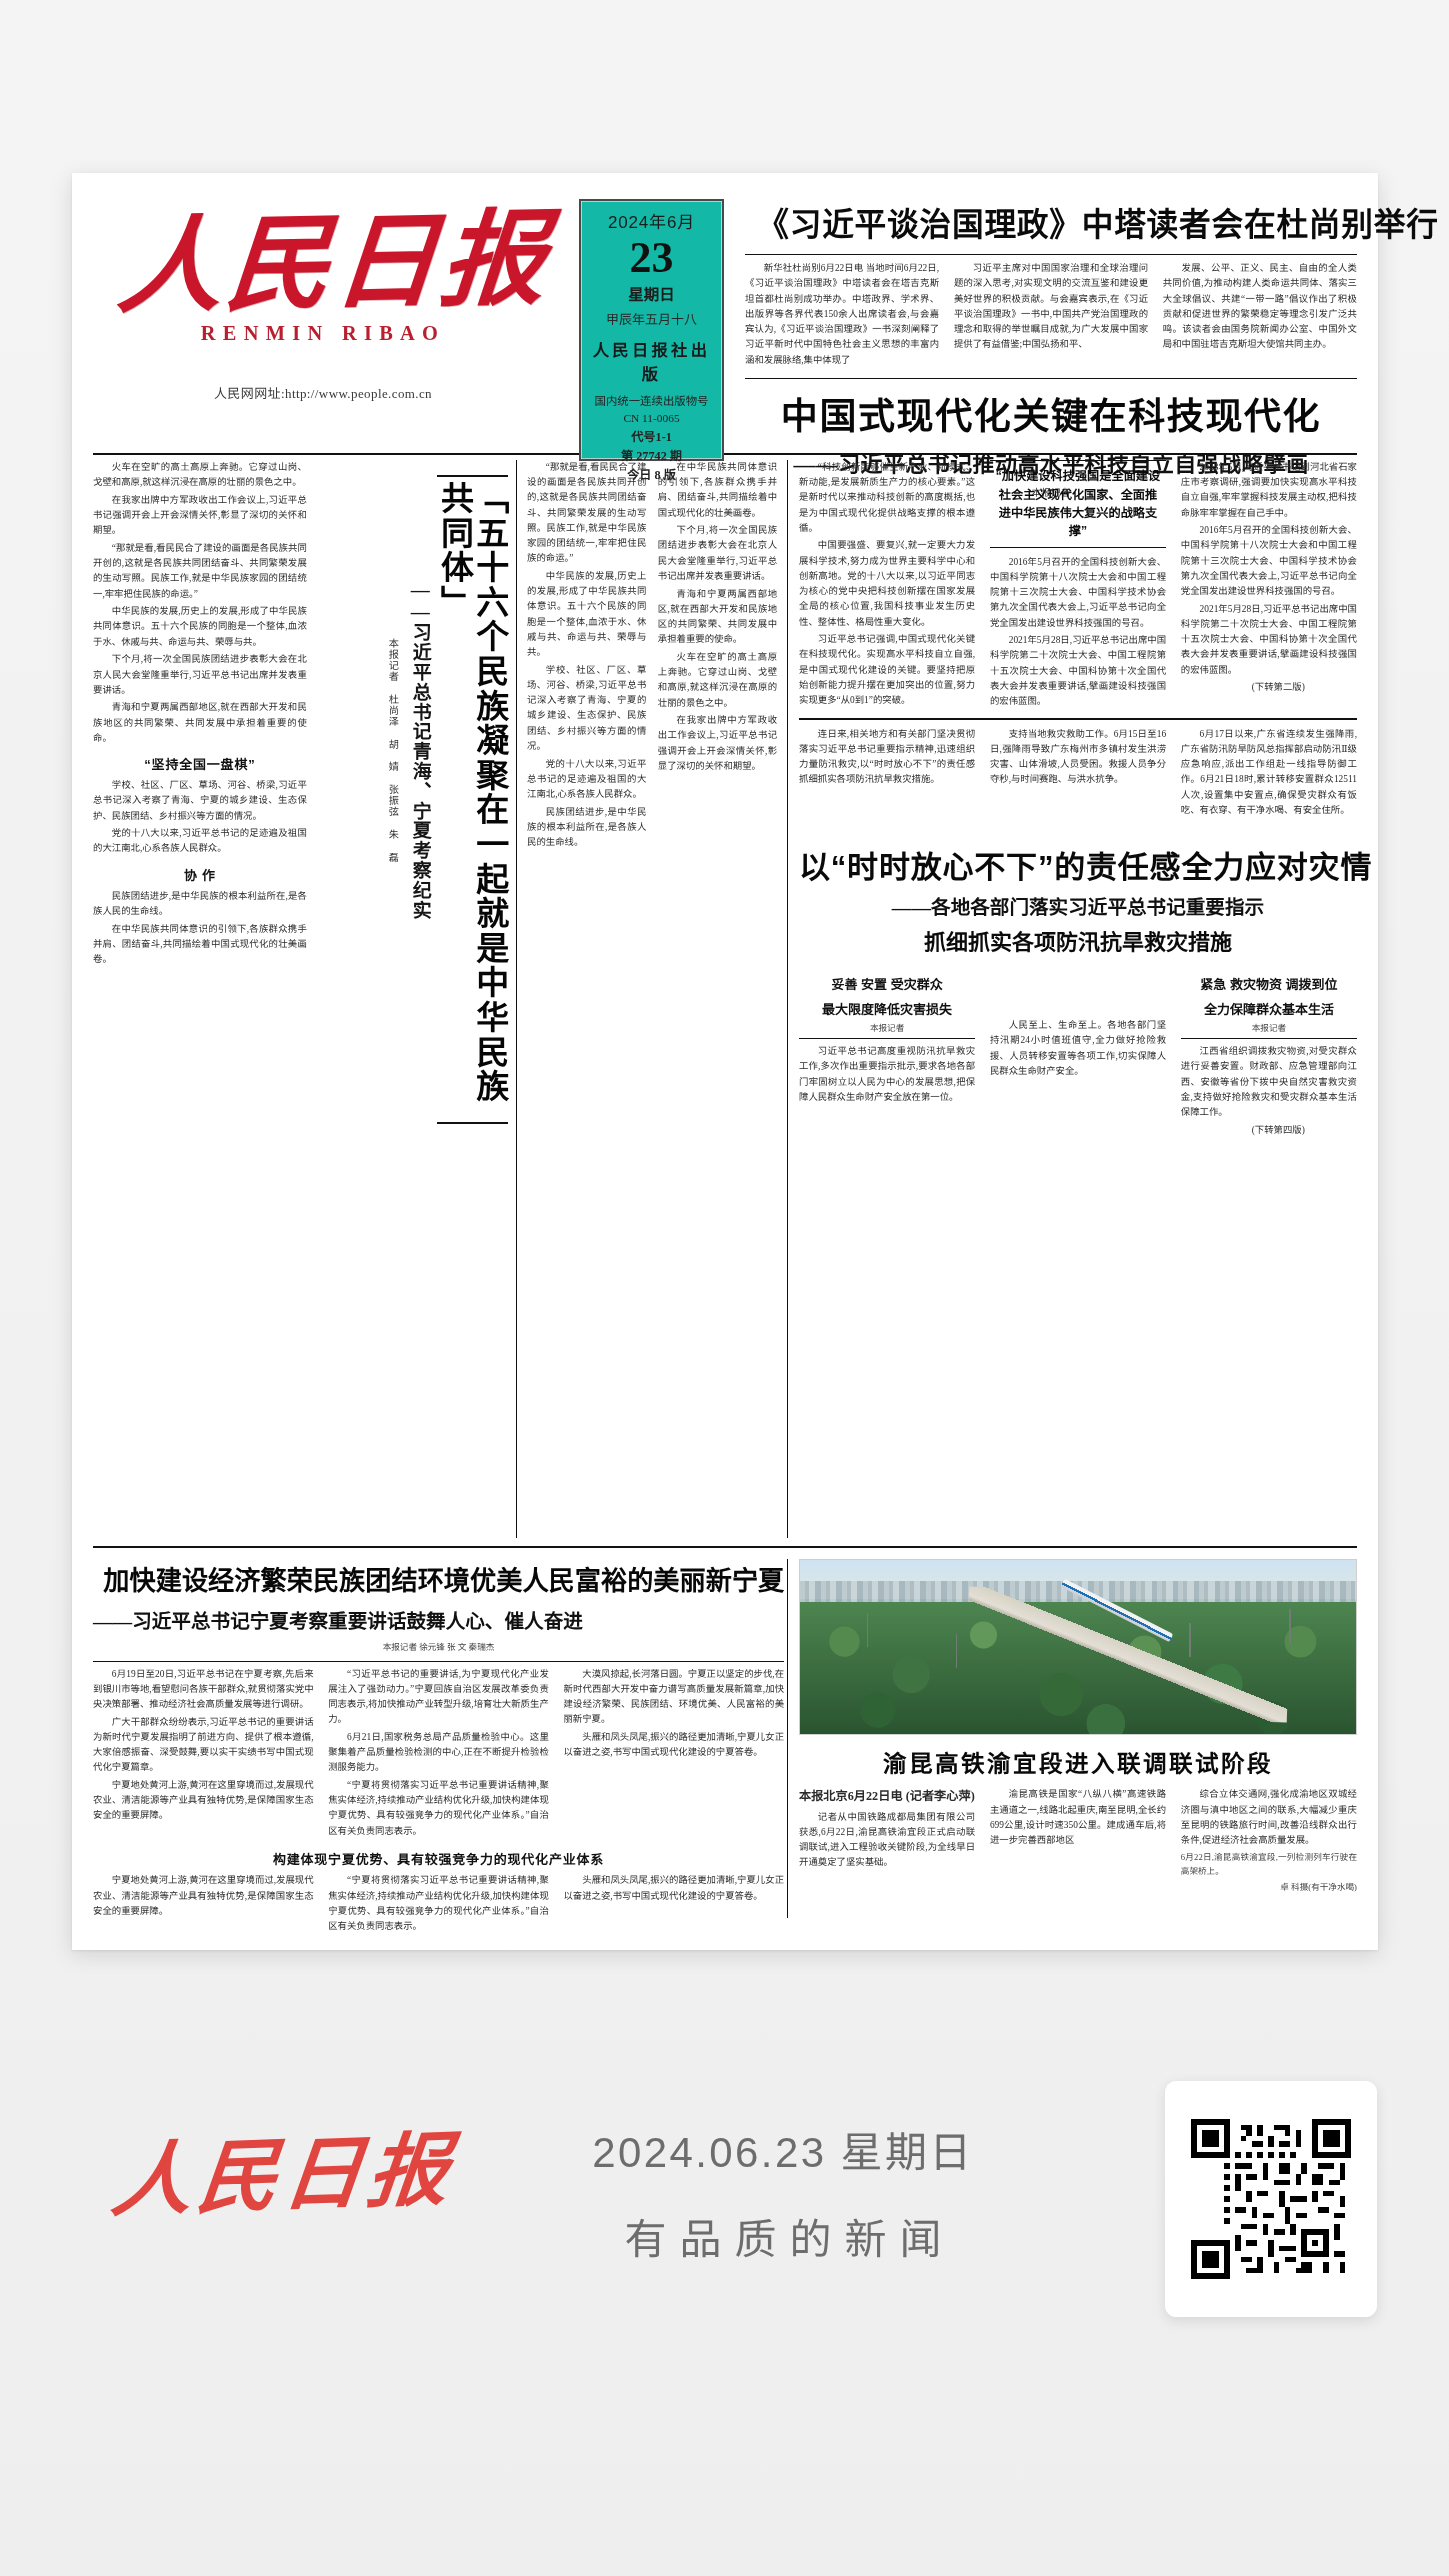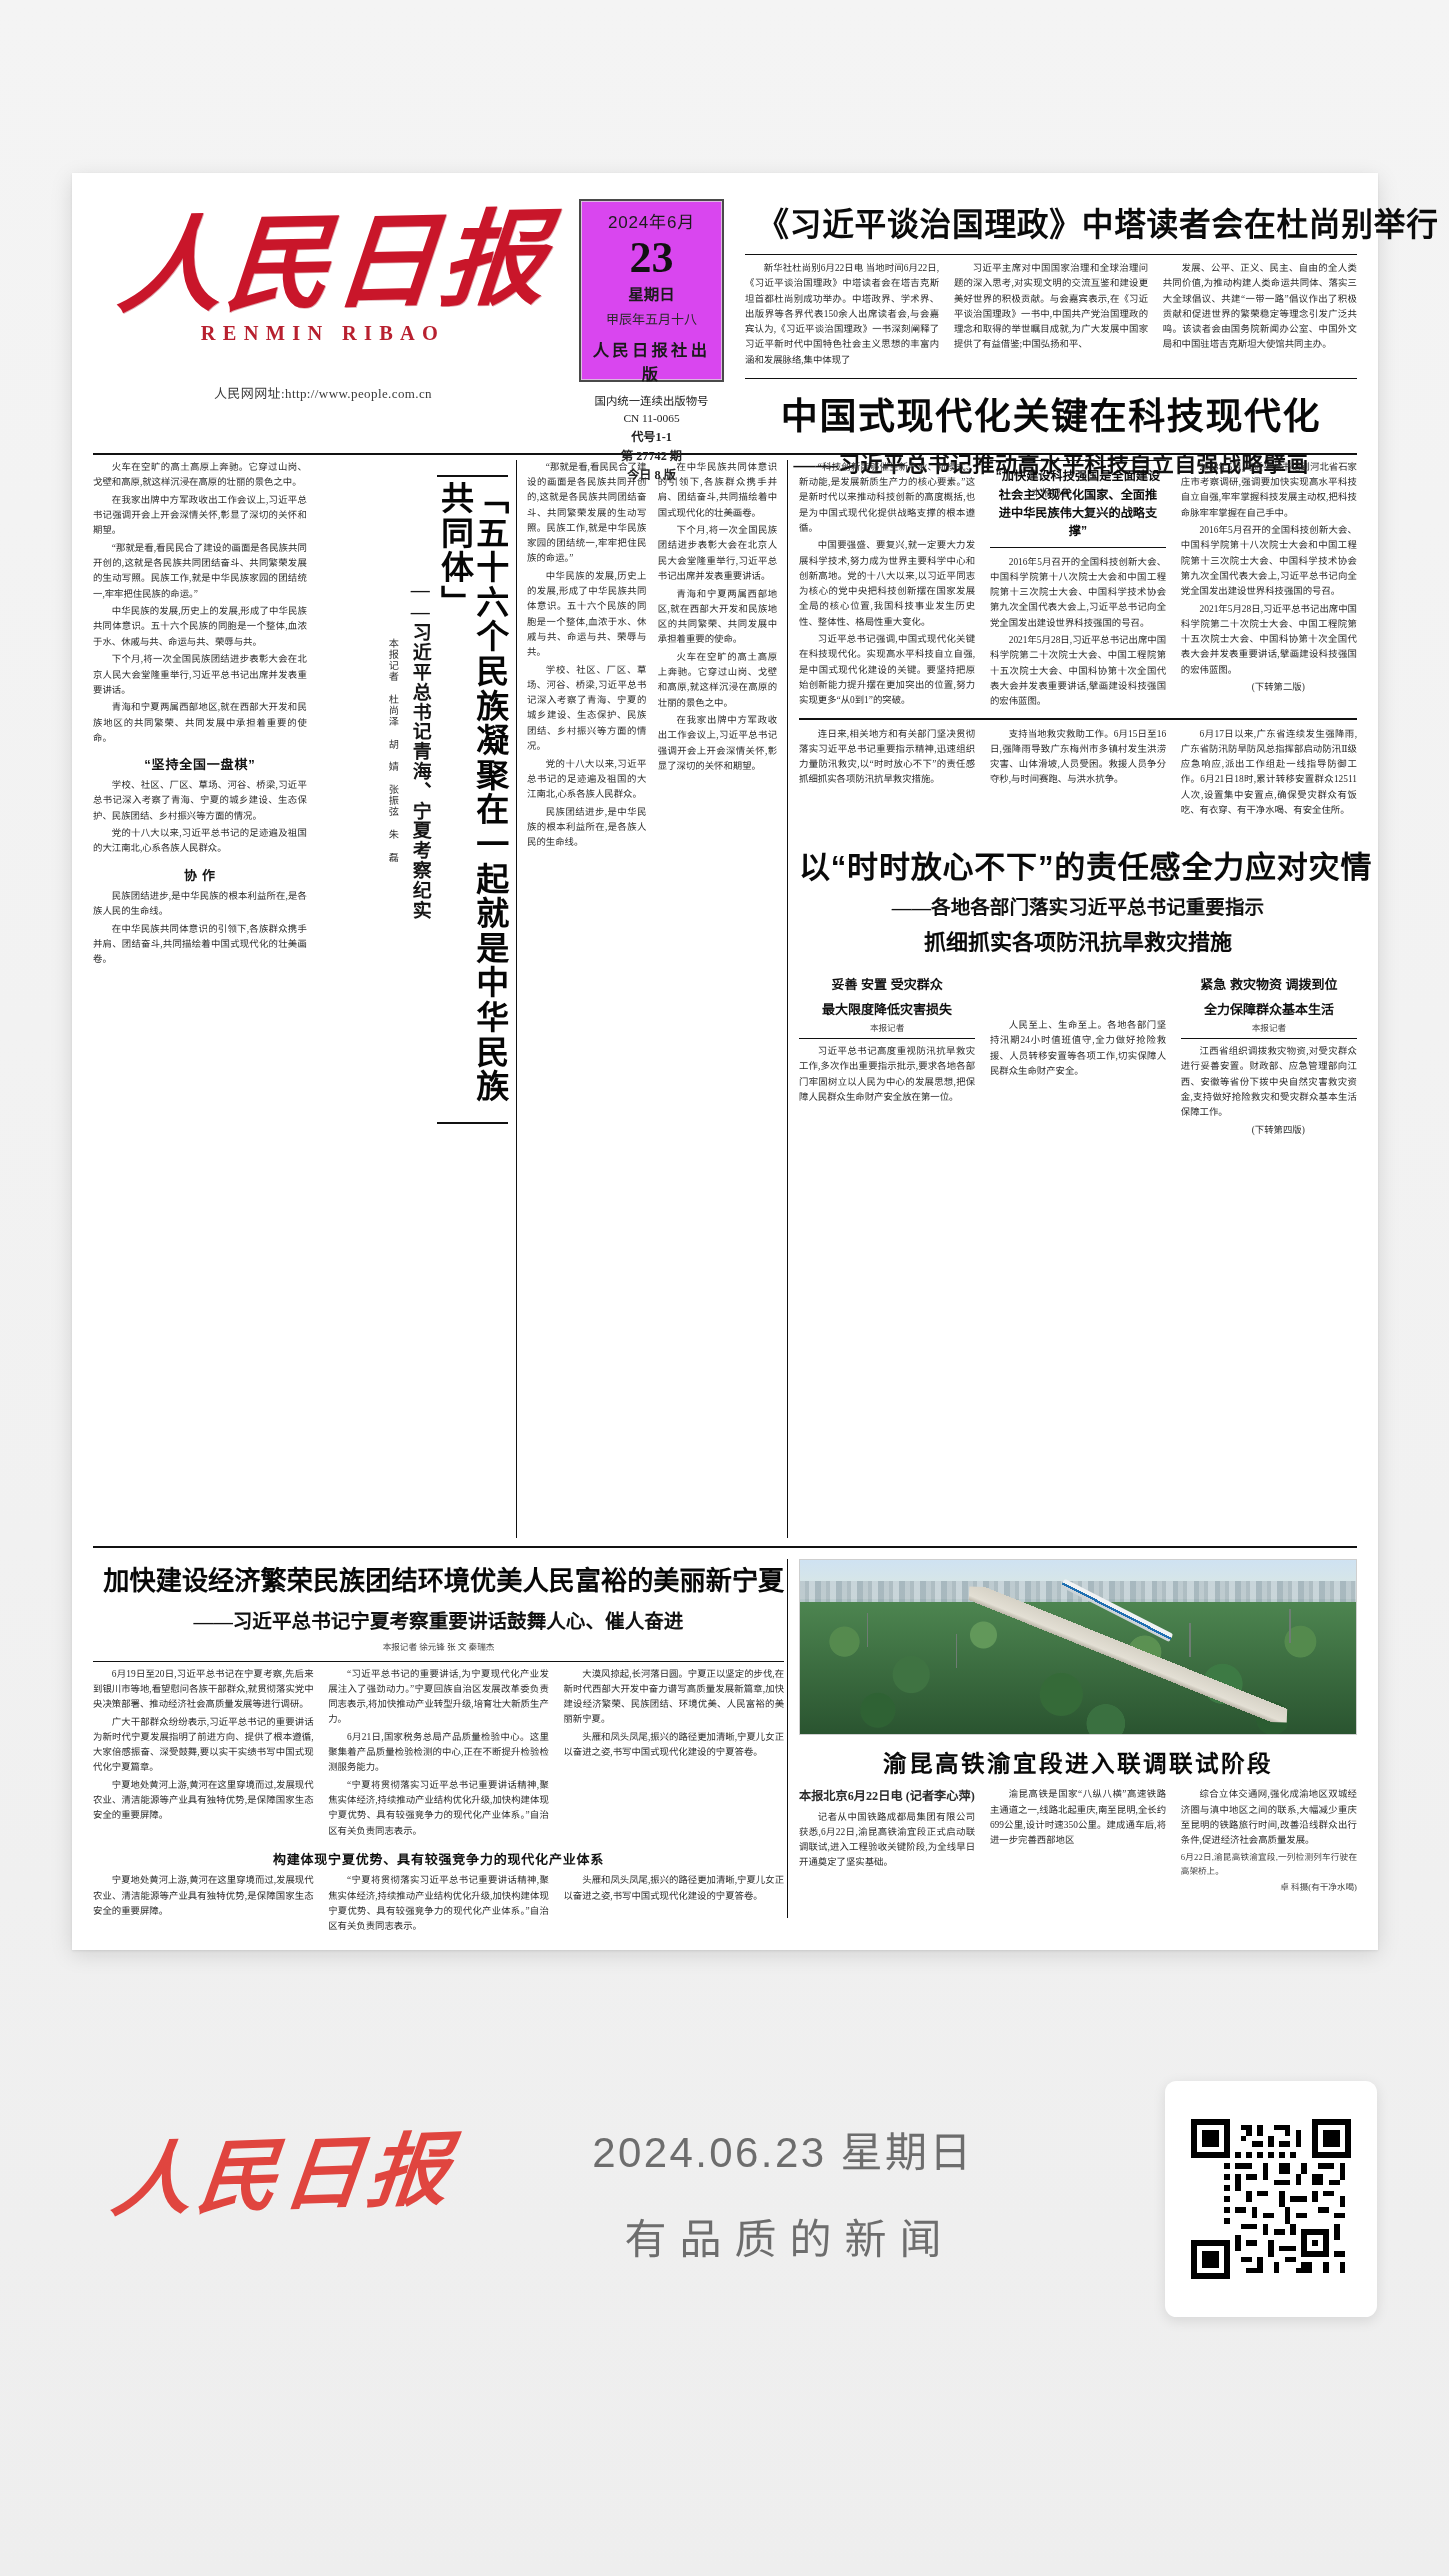"2024年6月" .datebox { background: #d946ef -> #14b8a6; height: 183px -> 262px }
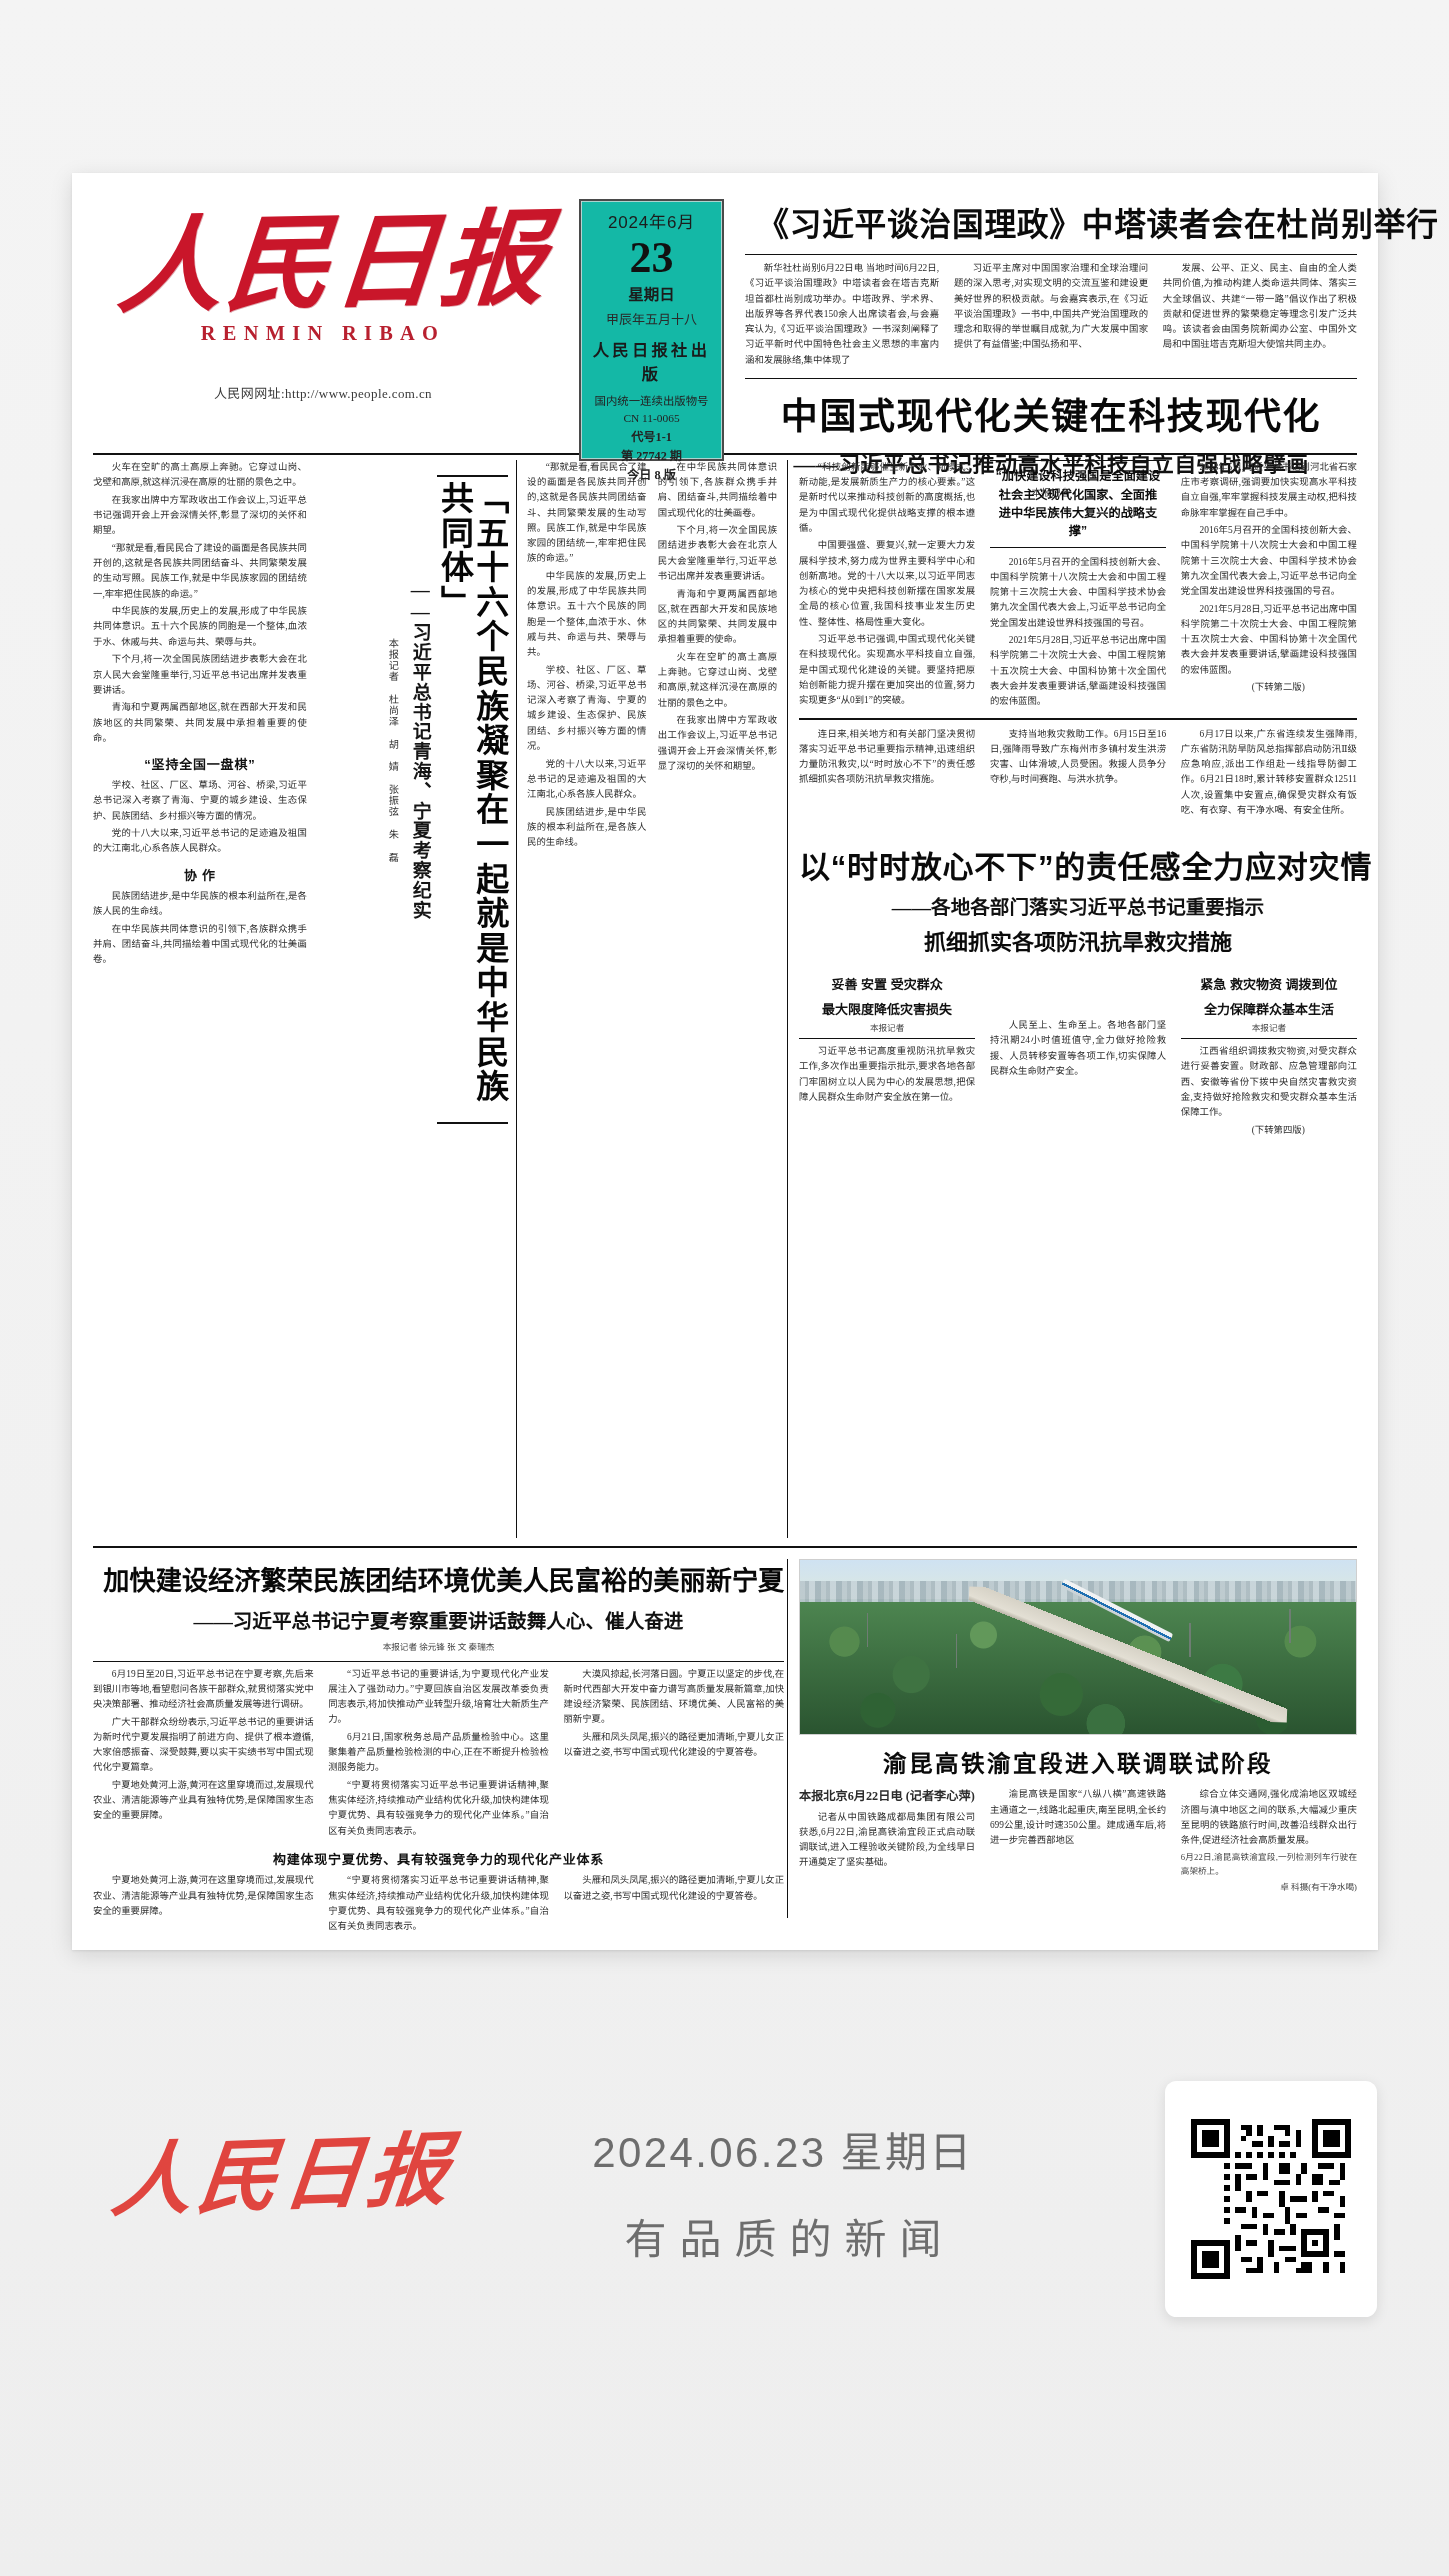"——习近平总书记宁夏考察重要讲话鼓舞人心、催人奋进" .hl-4-sub { text-align: center -> left }
